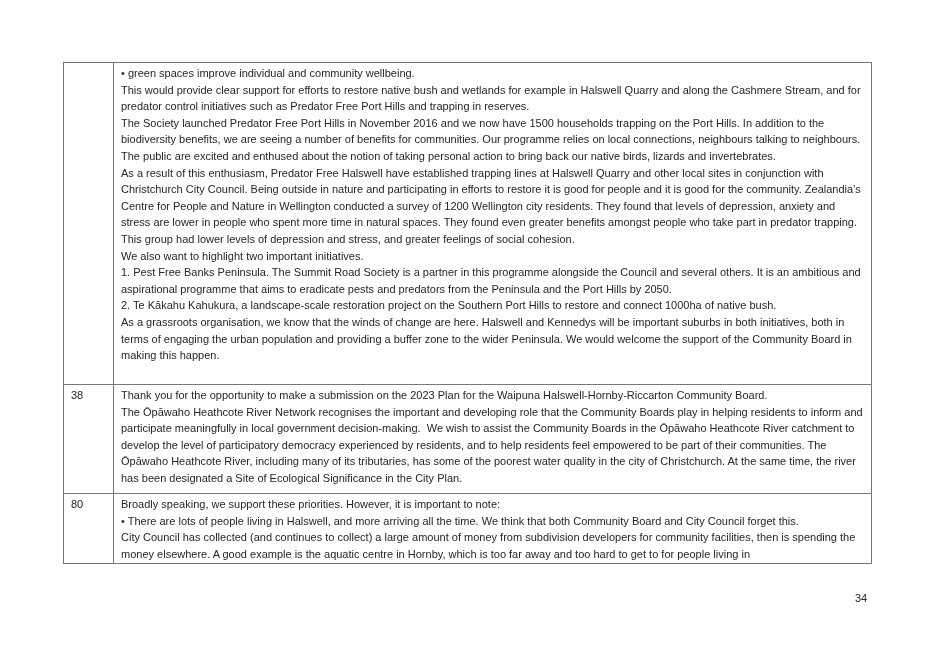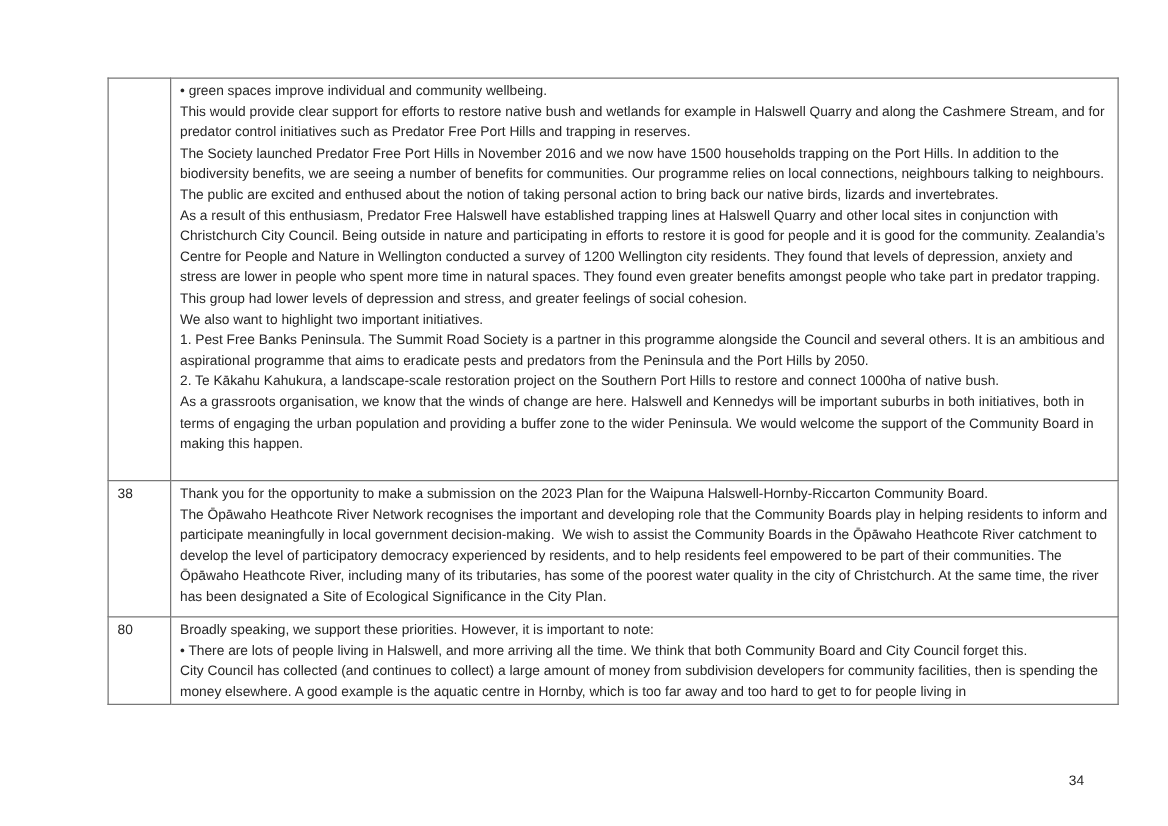"• green spaces improve individual" table.submissions { margin-left: 23px -> none }
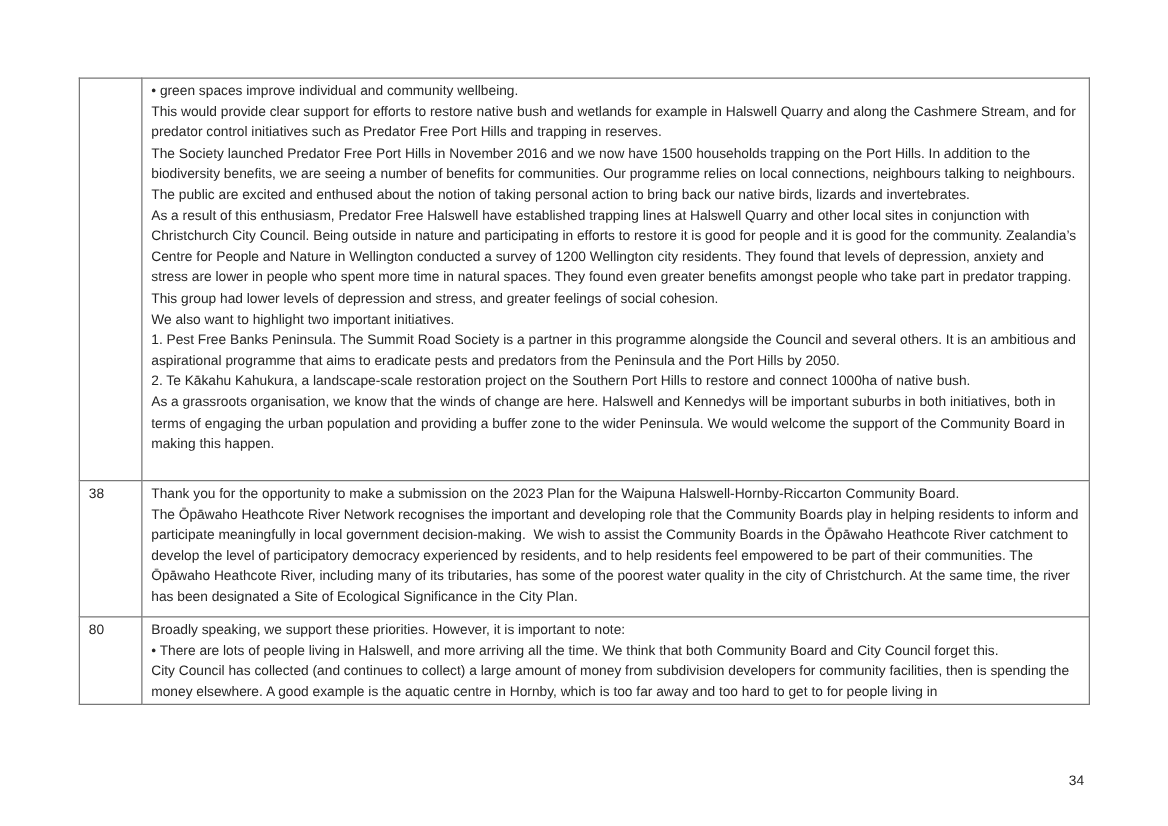"34" .footer-page-number { margin-top: 27px -> none }
